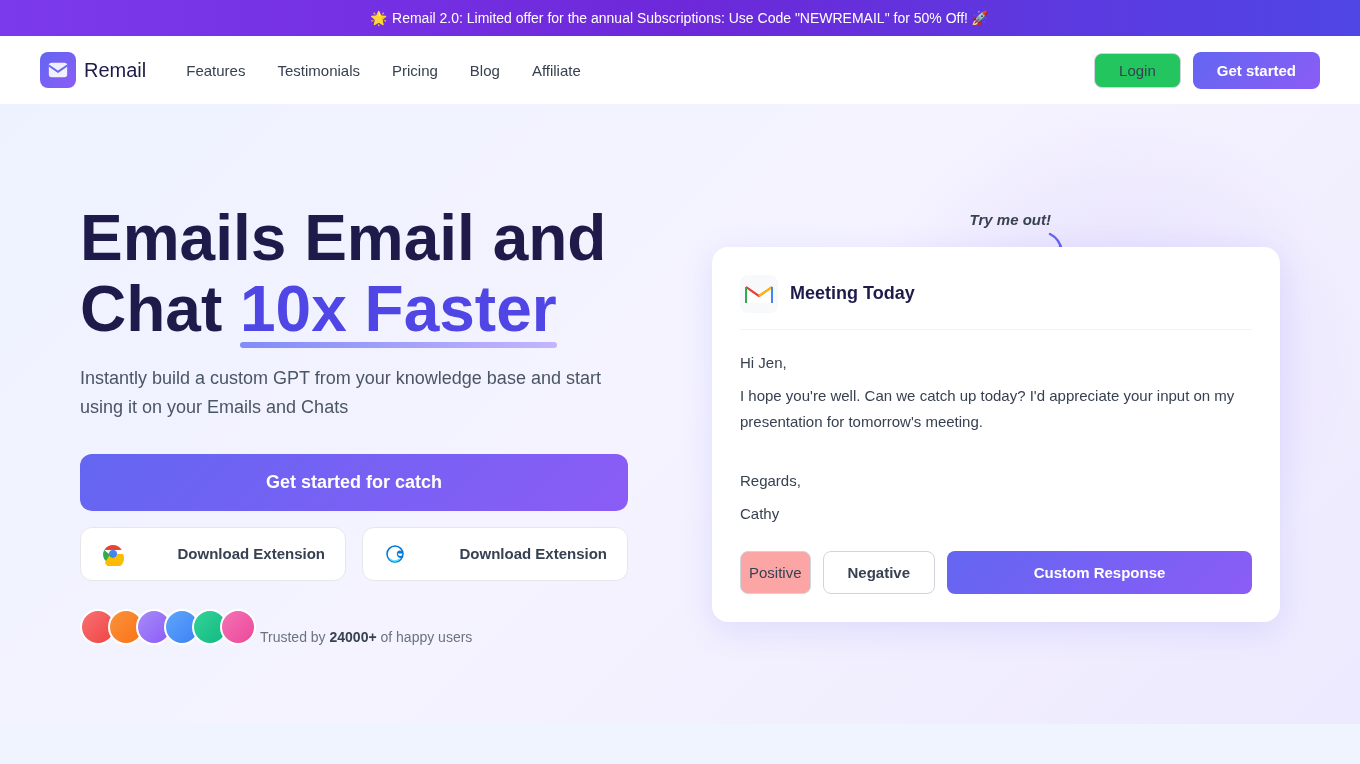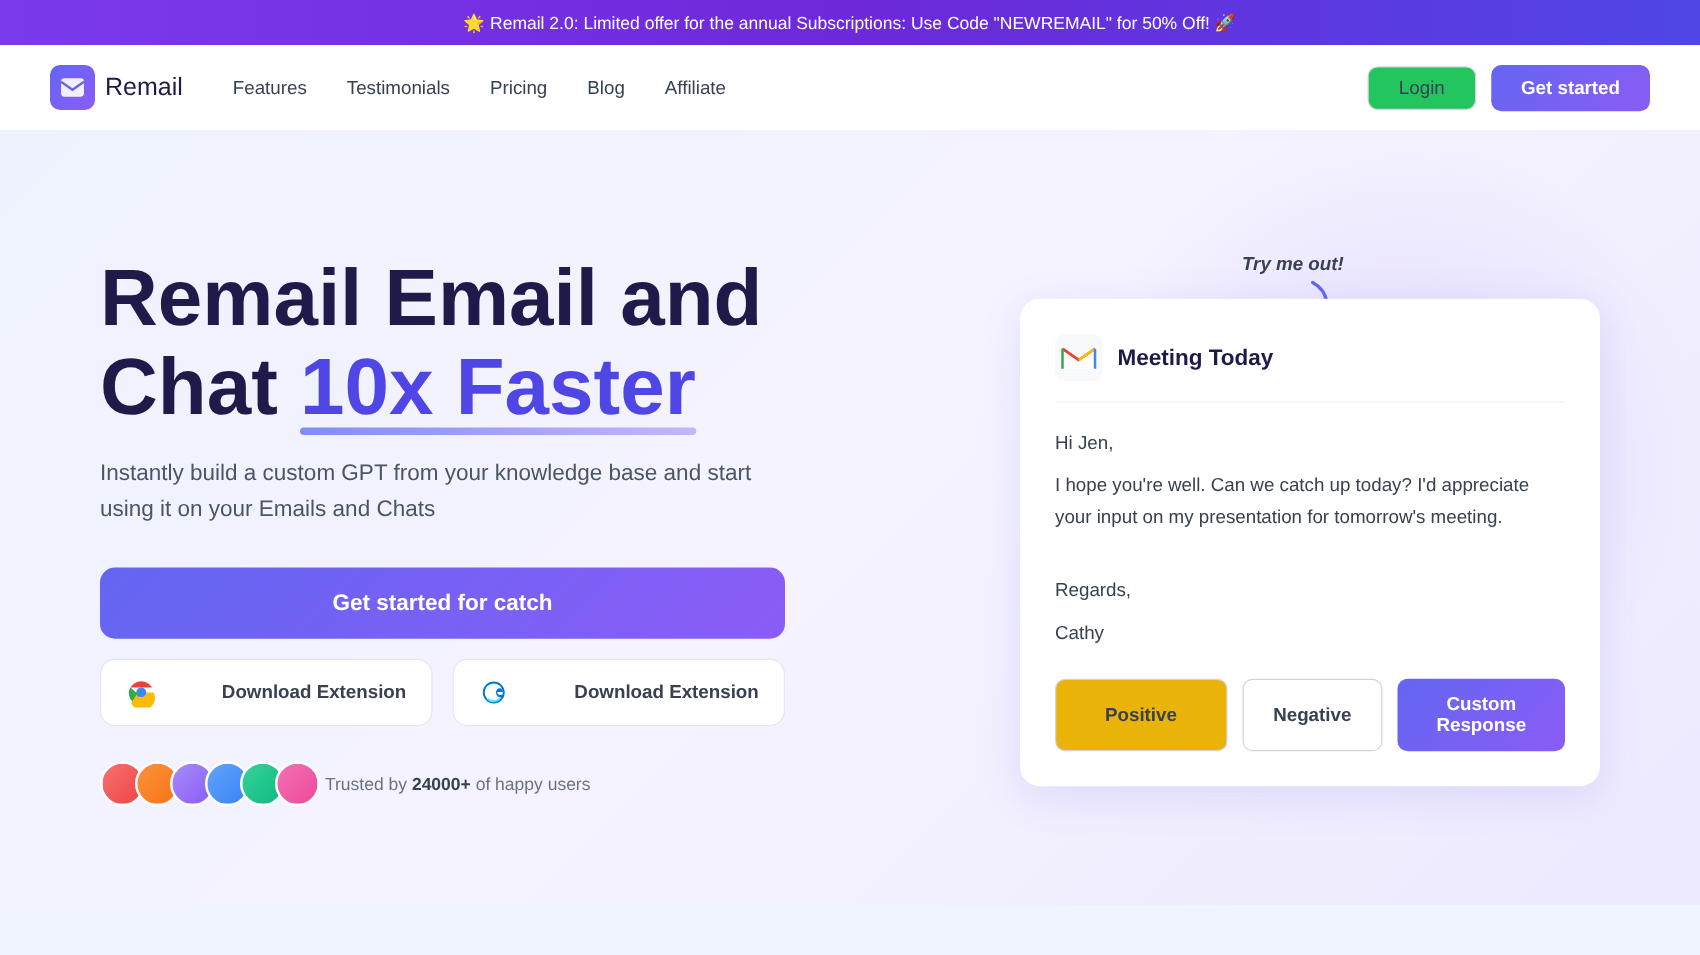"Remail Email and" span { text: Remail -> Emails }
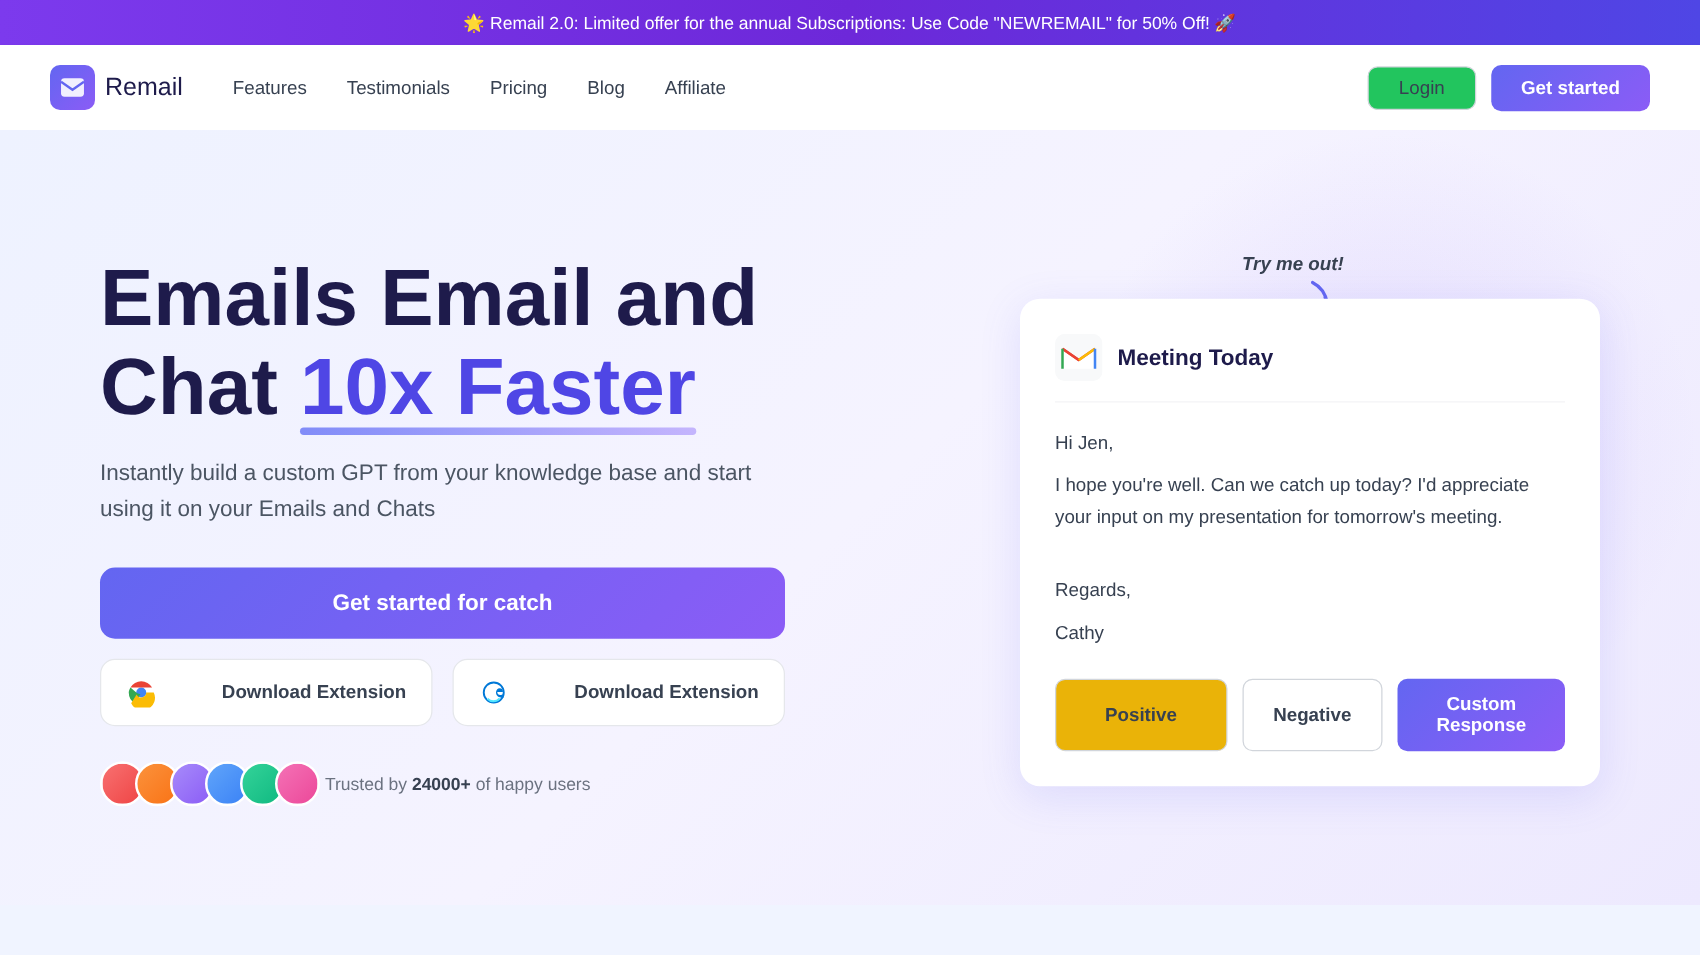"Try me out!" div { right: 205px -> 229px }
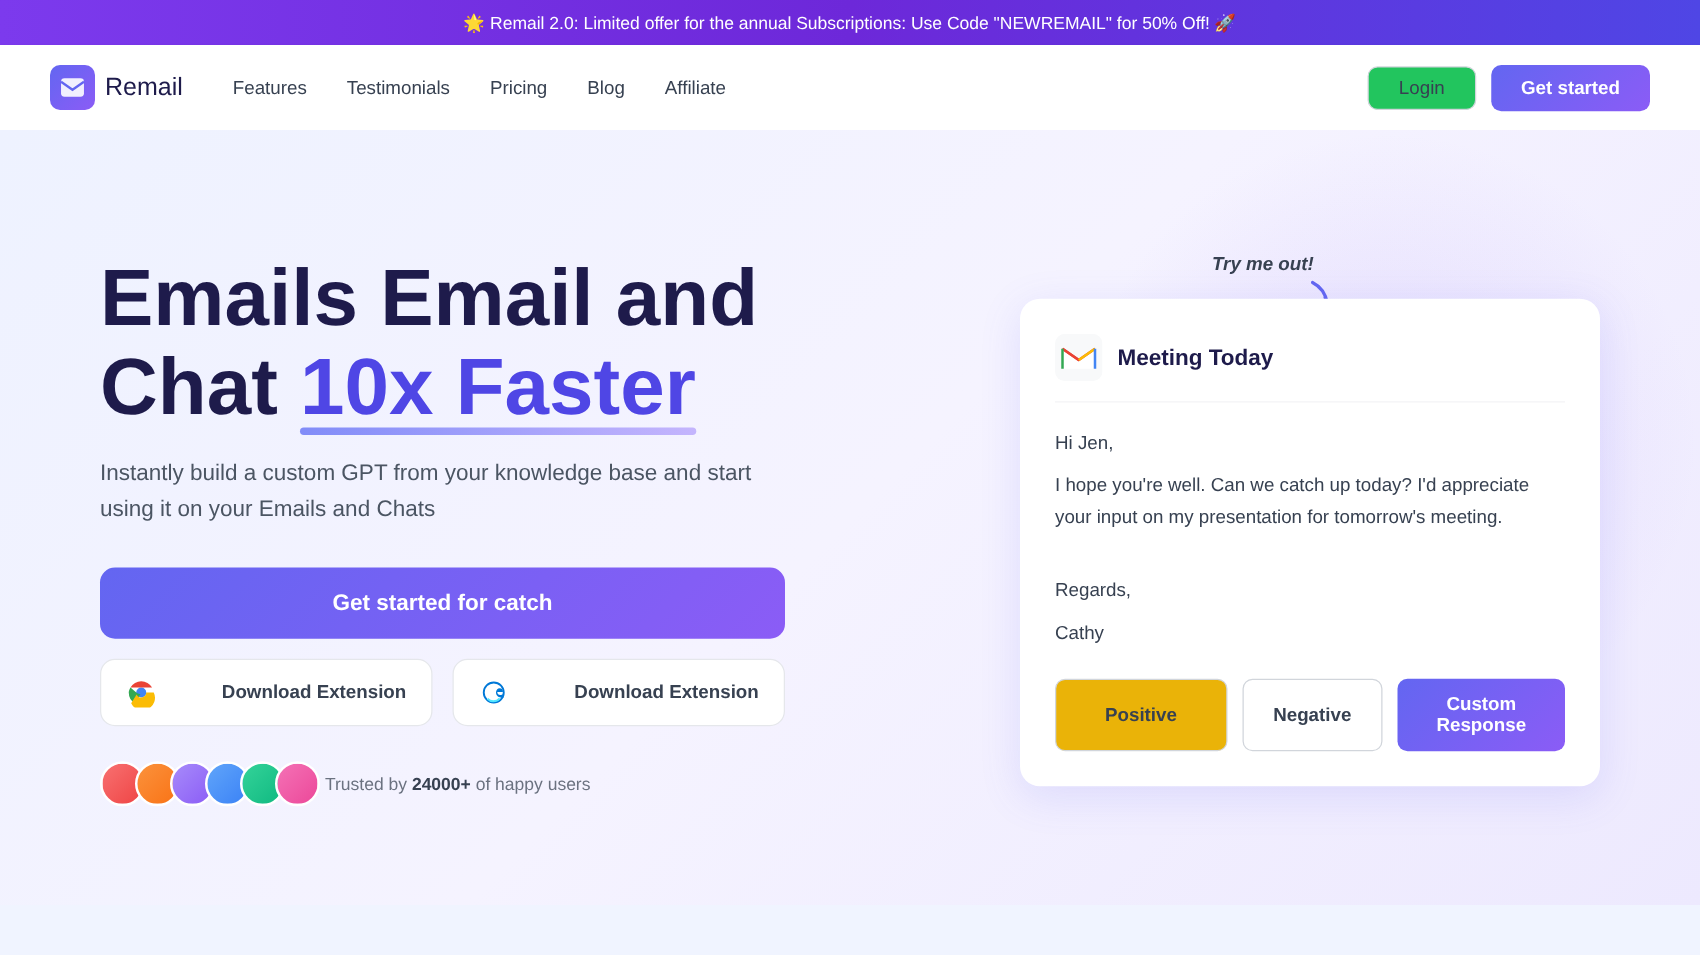"Meeting Today" .email-card { width: 464px -> 568px }
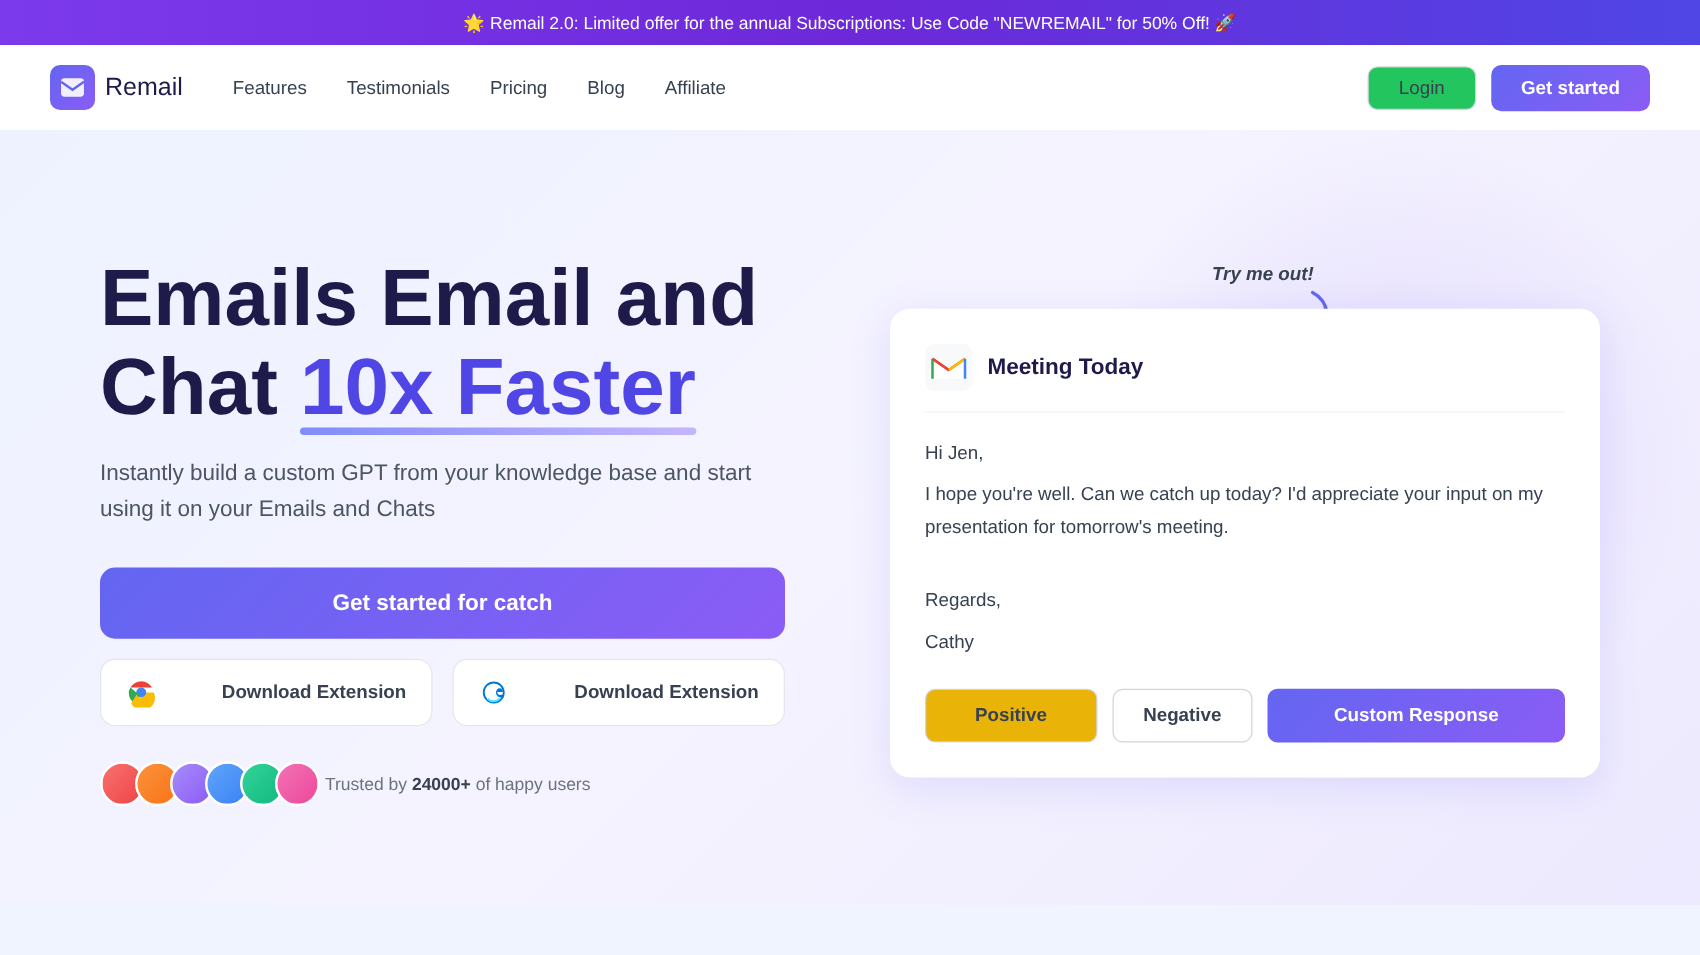"Positive" .btn-positive { background: #eab308 -> #fca5a5; font-weight: 700 -> 400; padding: 12px 39px -> 12px 8px }
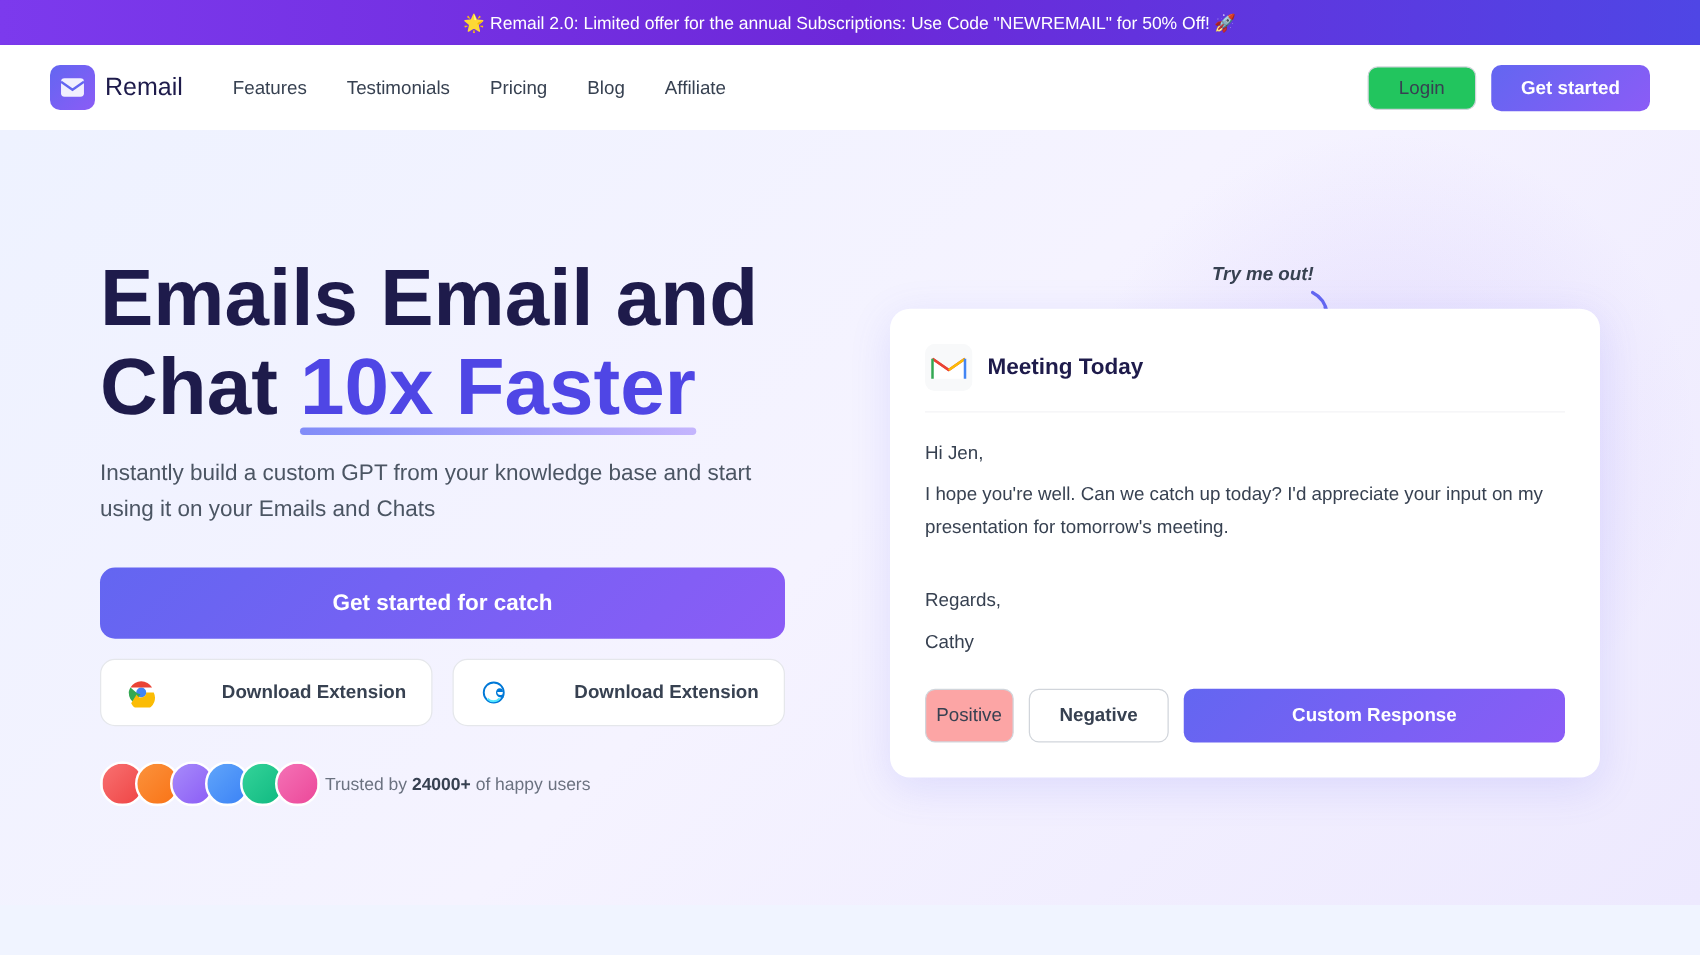"Trusted by 24000+ of happy" .trusted-section { align-items: center -> flex-end }
